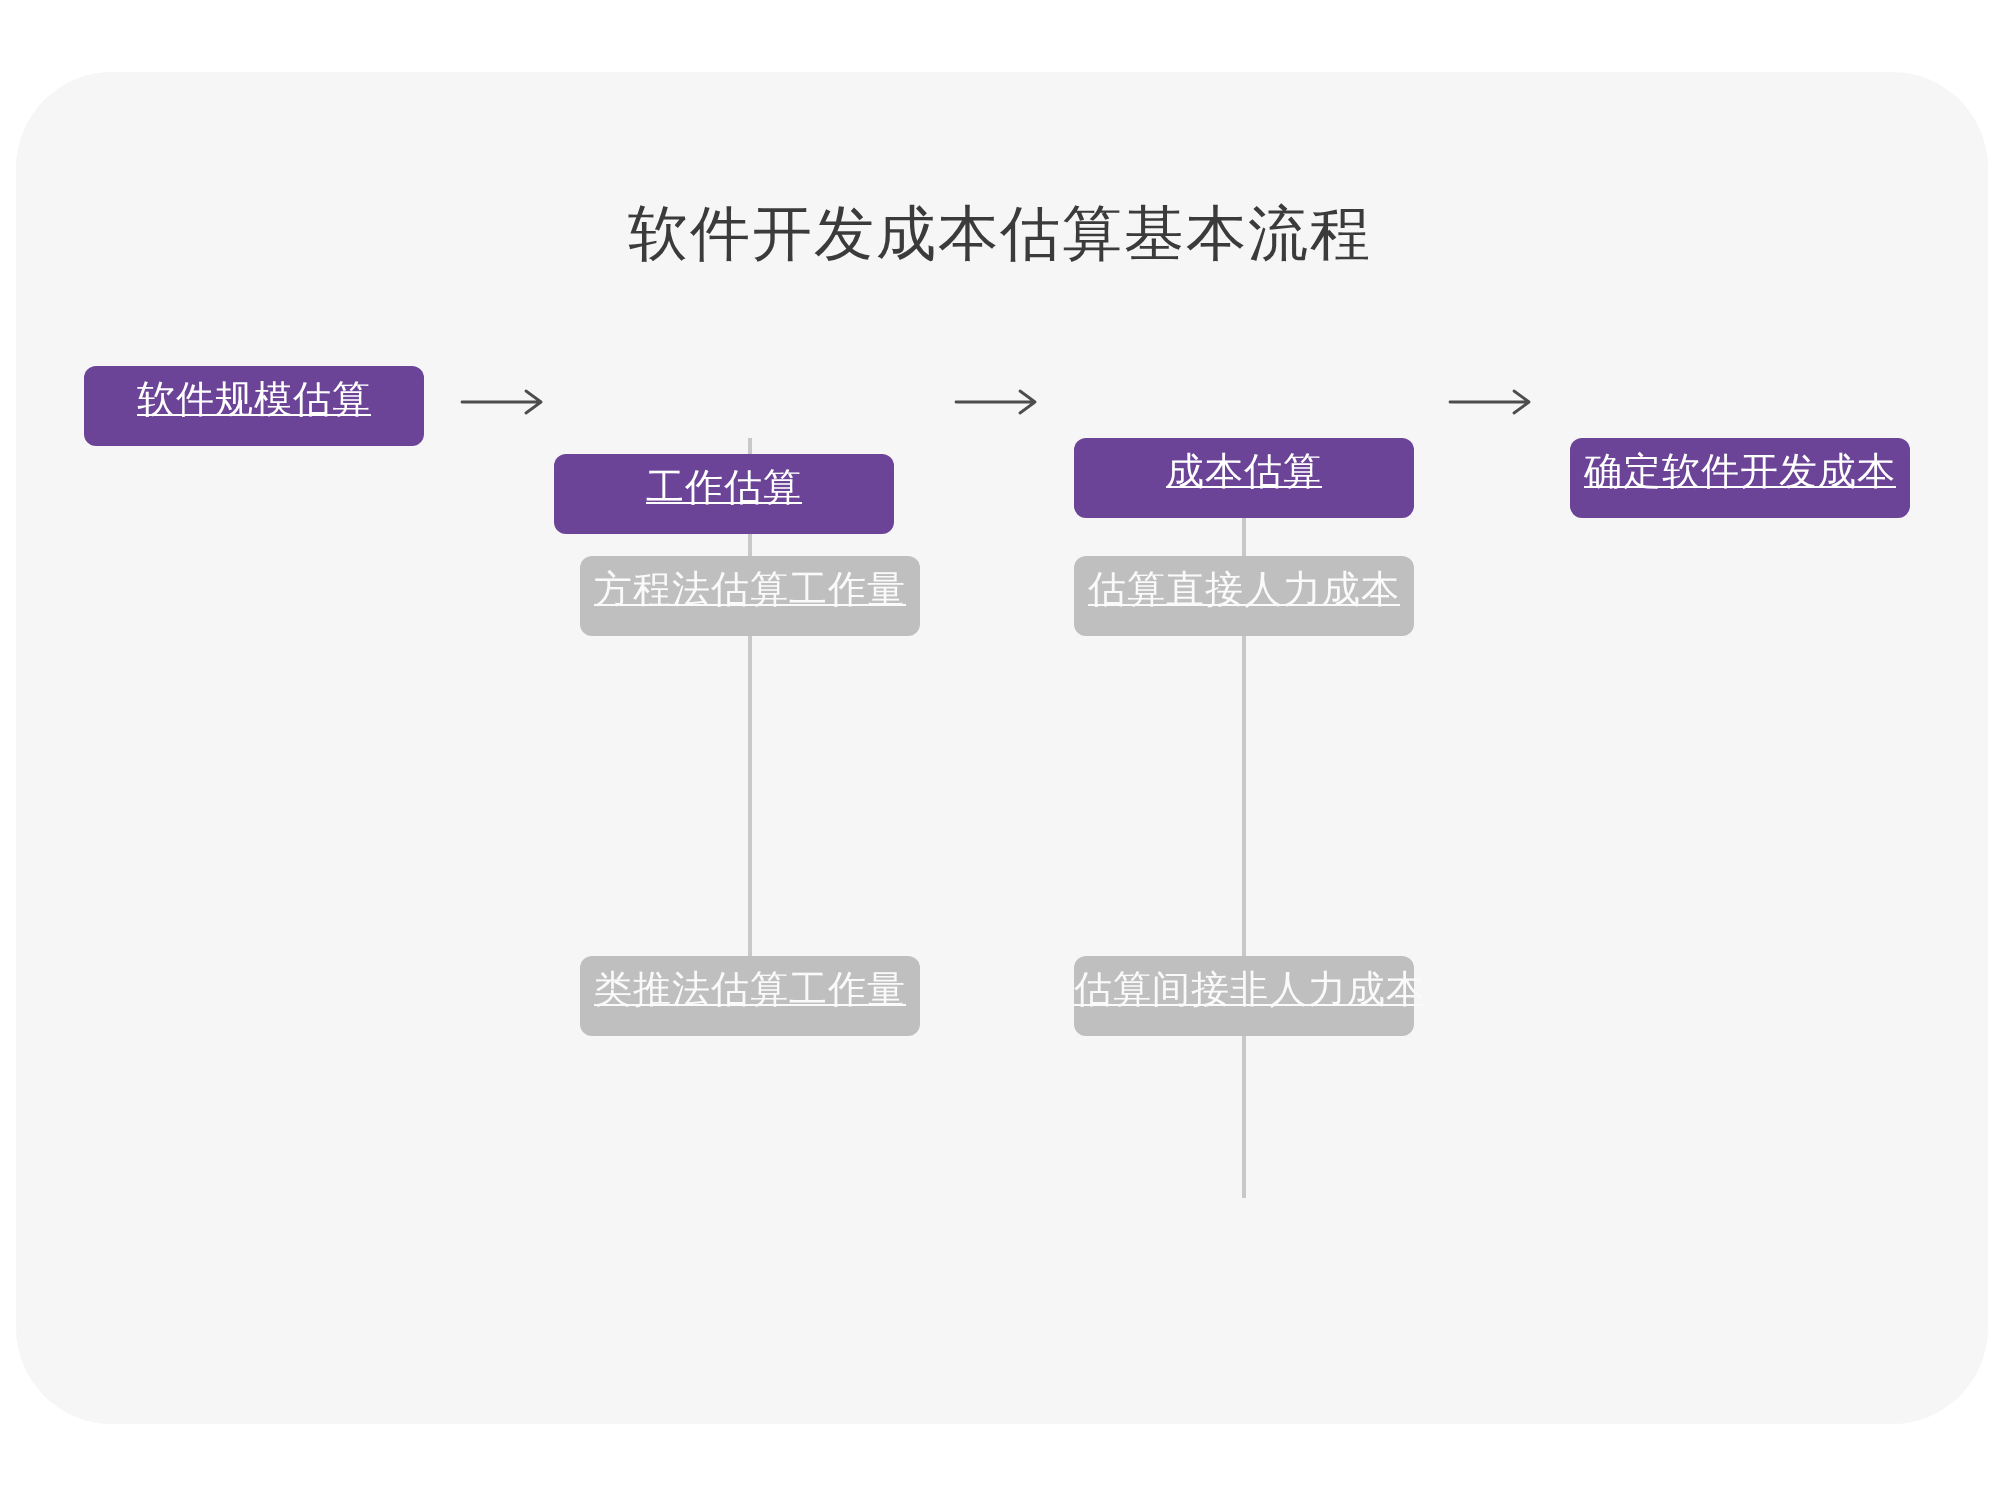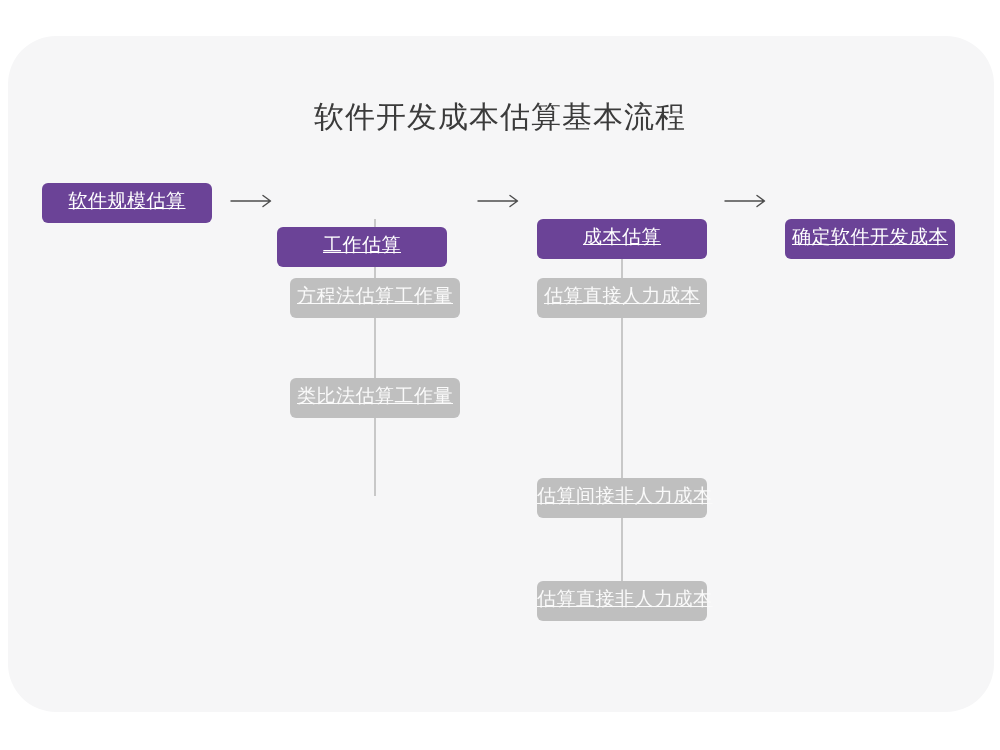"类比法估算工作量" div.node { html: <div>类比法估算工作量</div> -> none }
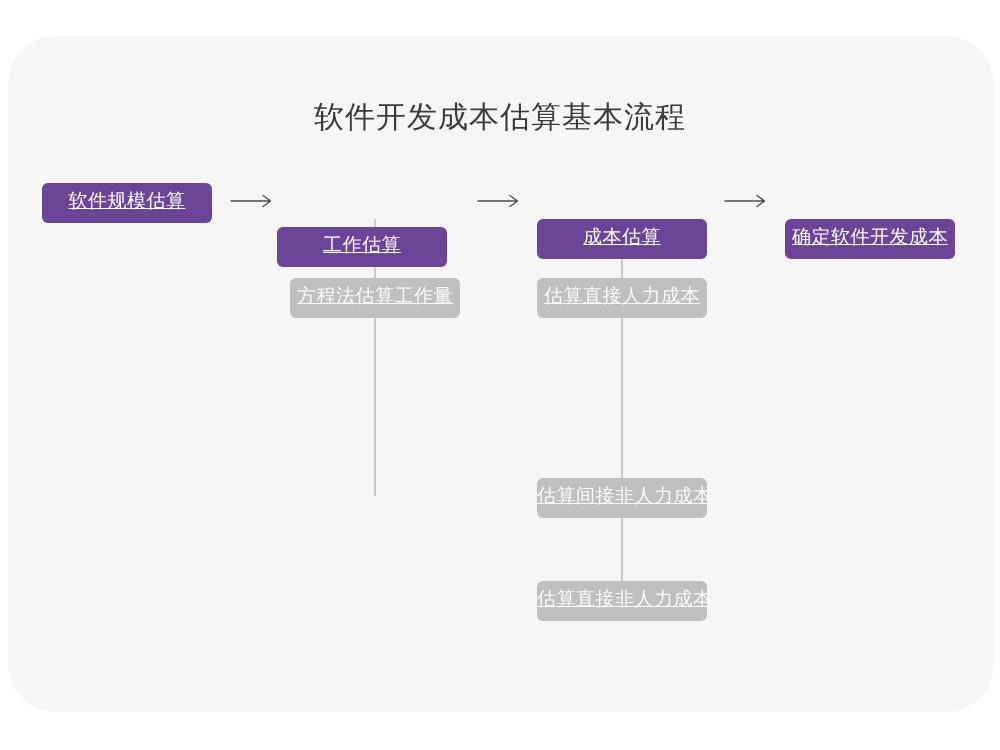"类推法估算工作量" div.node { html: none -> <div>类推法估算工作量</div> }
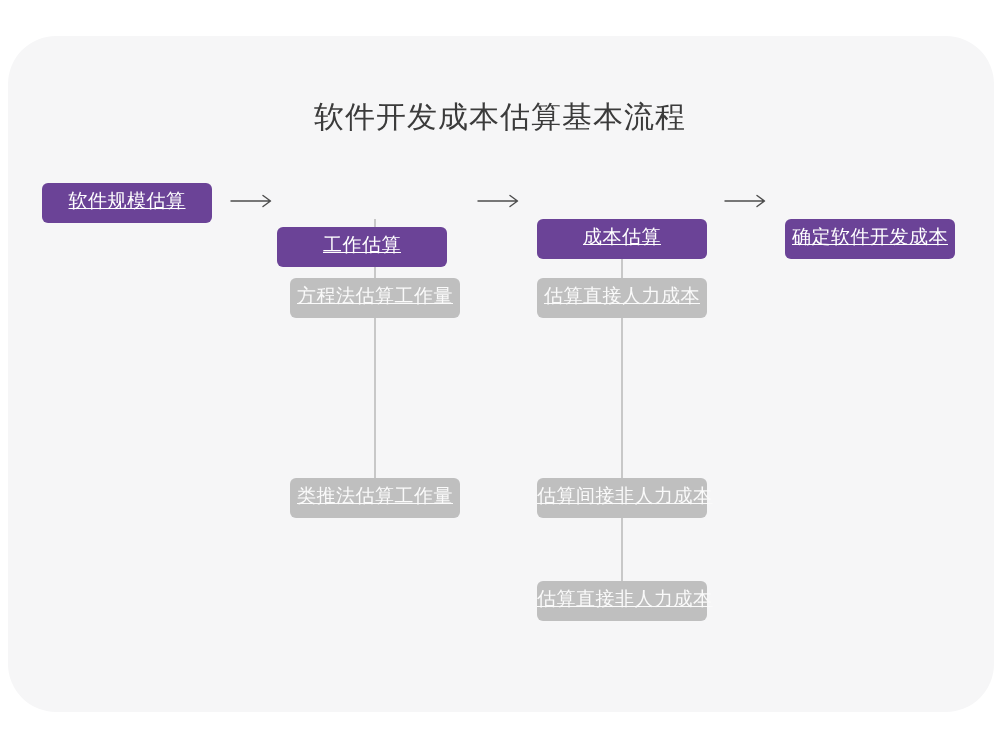"估算直接非人力成本" div.node { html: <div>估算直接非人力成本</div> -> none }
